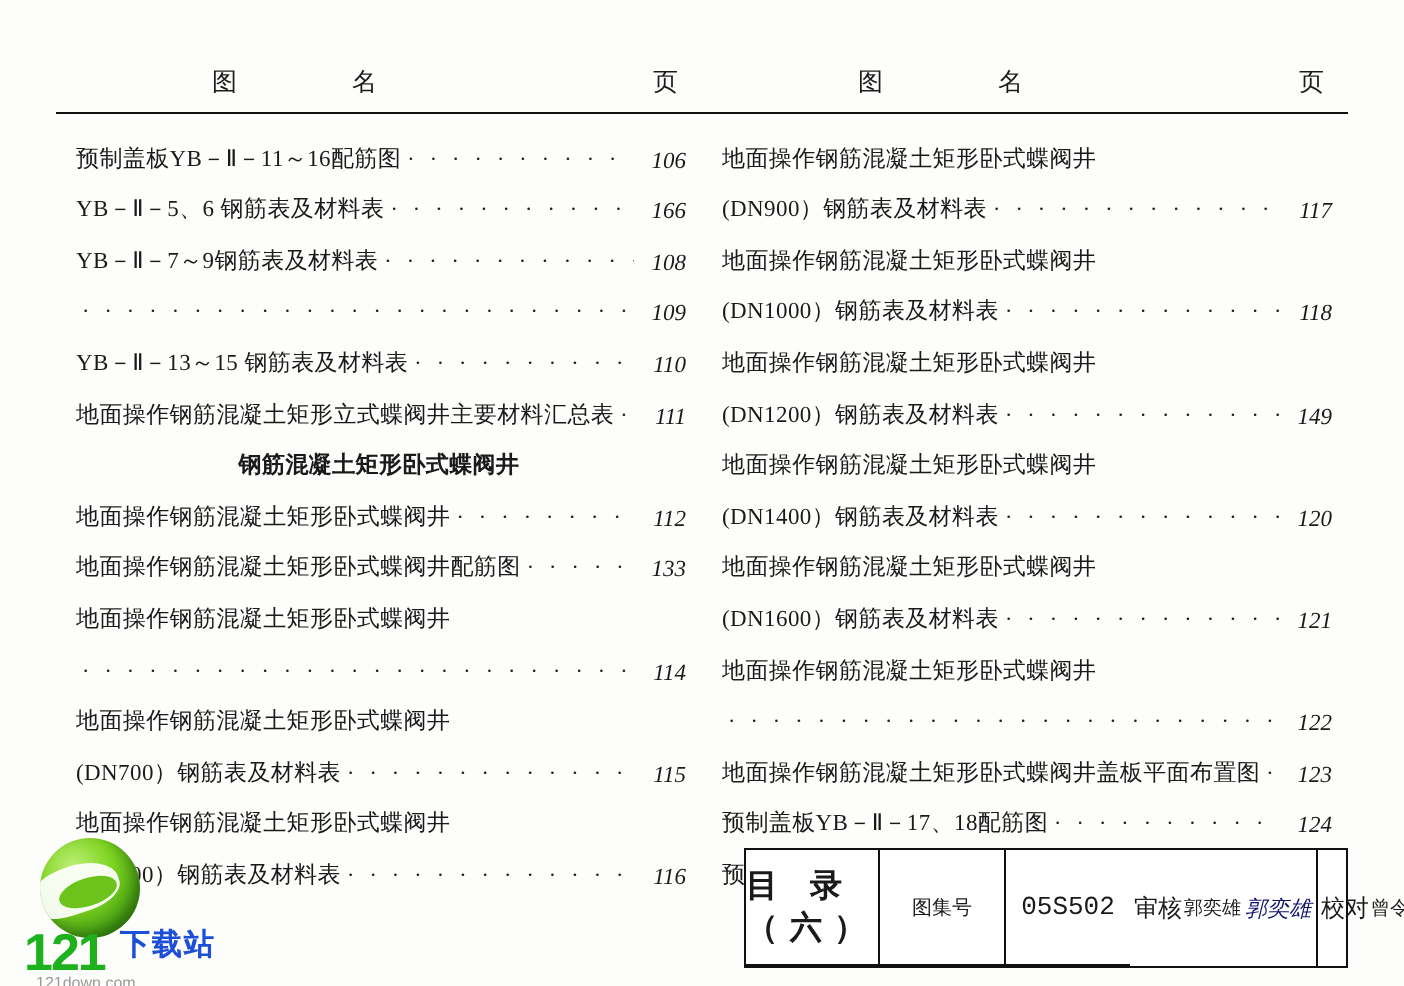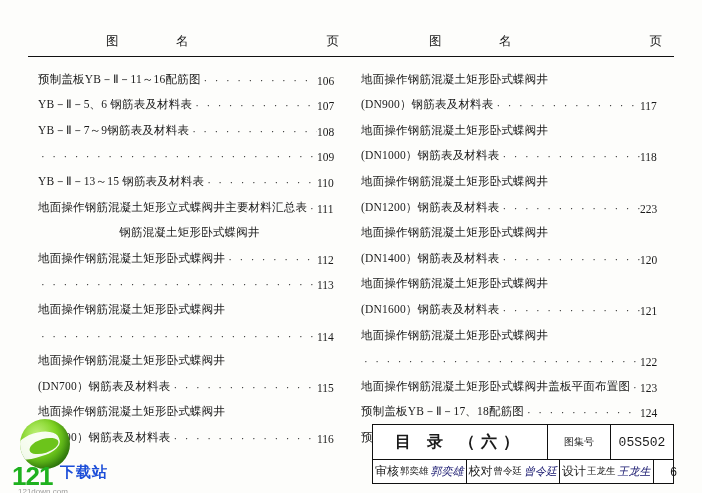"106" .row .pg { font-style: none -> italic; text-align: none -> right }
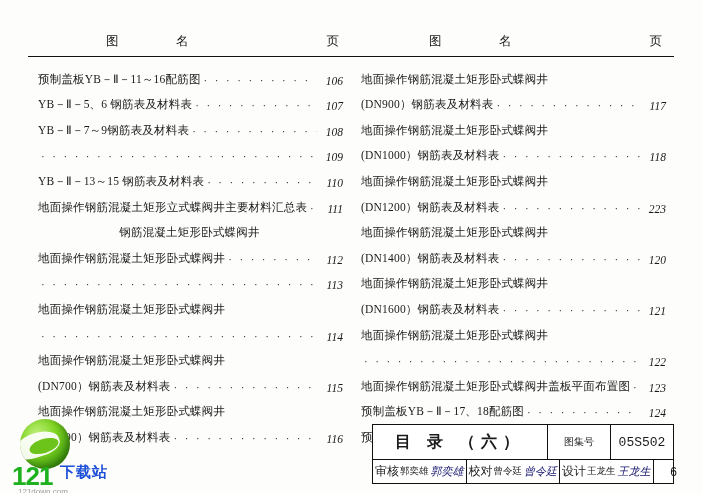"107" span.pg { text: 107 -> 166 }
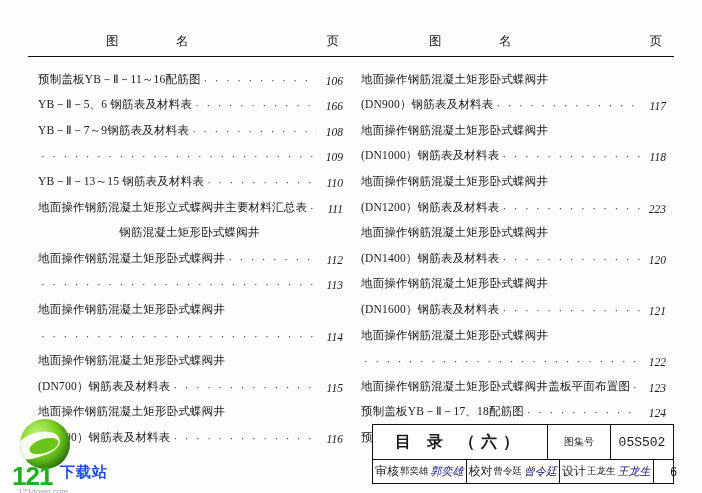"223" span.pg { text: 223 -> 149 }
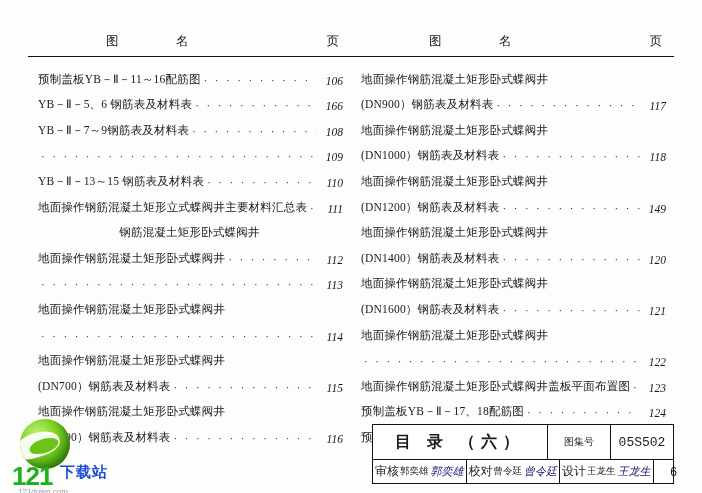"钢筋混凝土矩形卧式蝶阀井" .row.section .label { font-weight: normal -> bold }
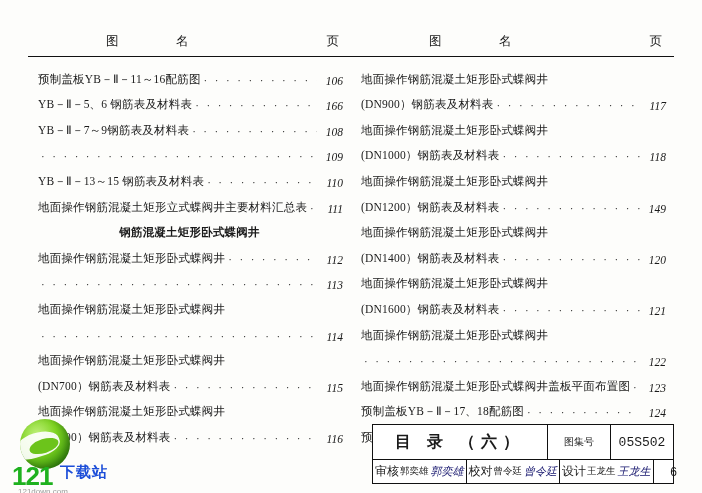"地面操作钢筋混凝土矩形卧式蝶阀井配筋图" span.label { html: none -> <span>地面操作钢筋混凝土矩形卧式蝶阀井配筋图</span> }
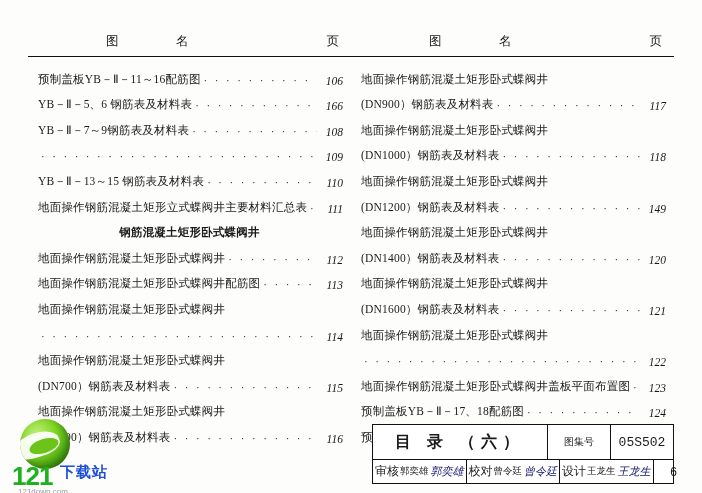"113" span.pg { text: 113 -> 133 }
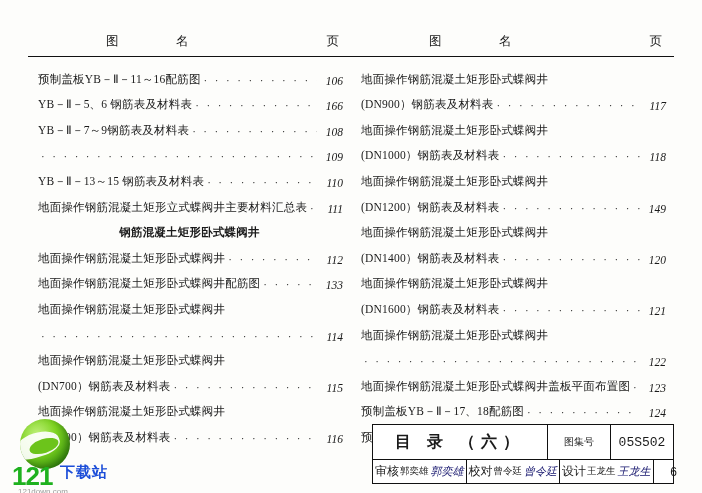"目 录 （六）" .titleblock { flex-direction: column -> row }
